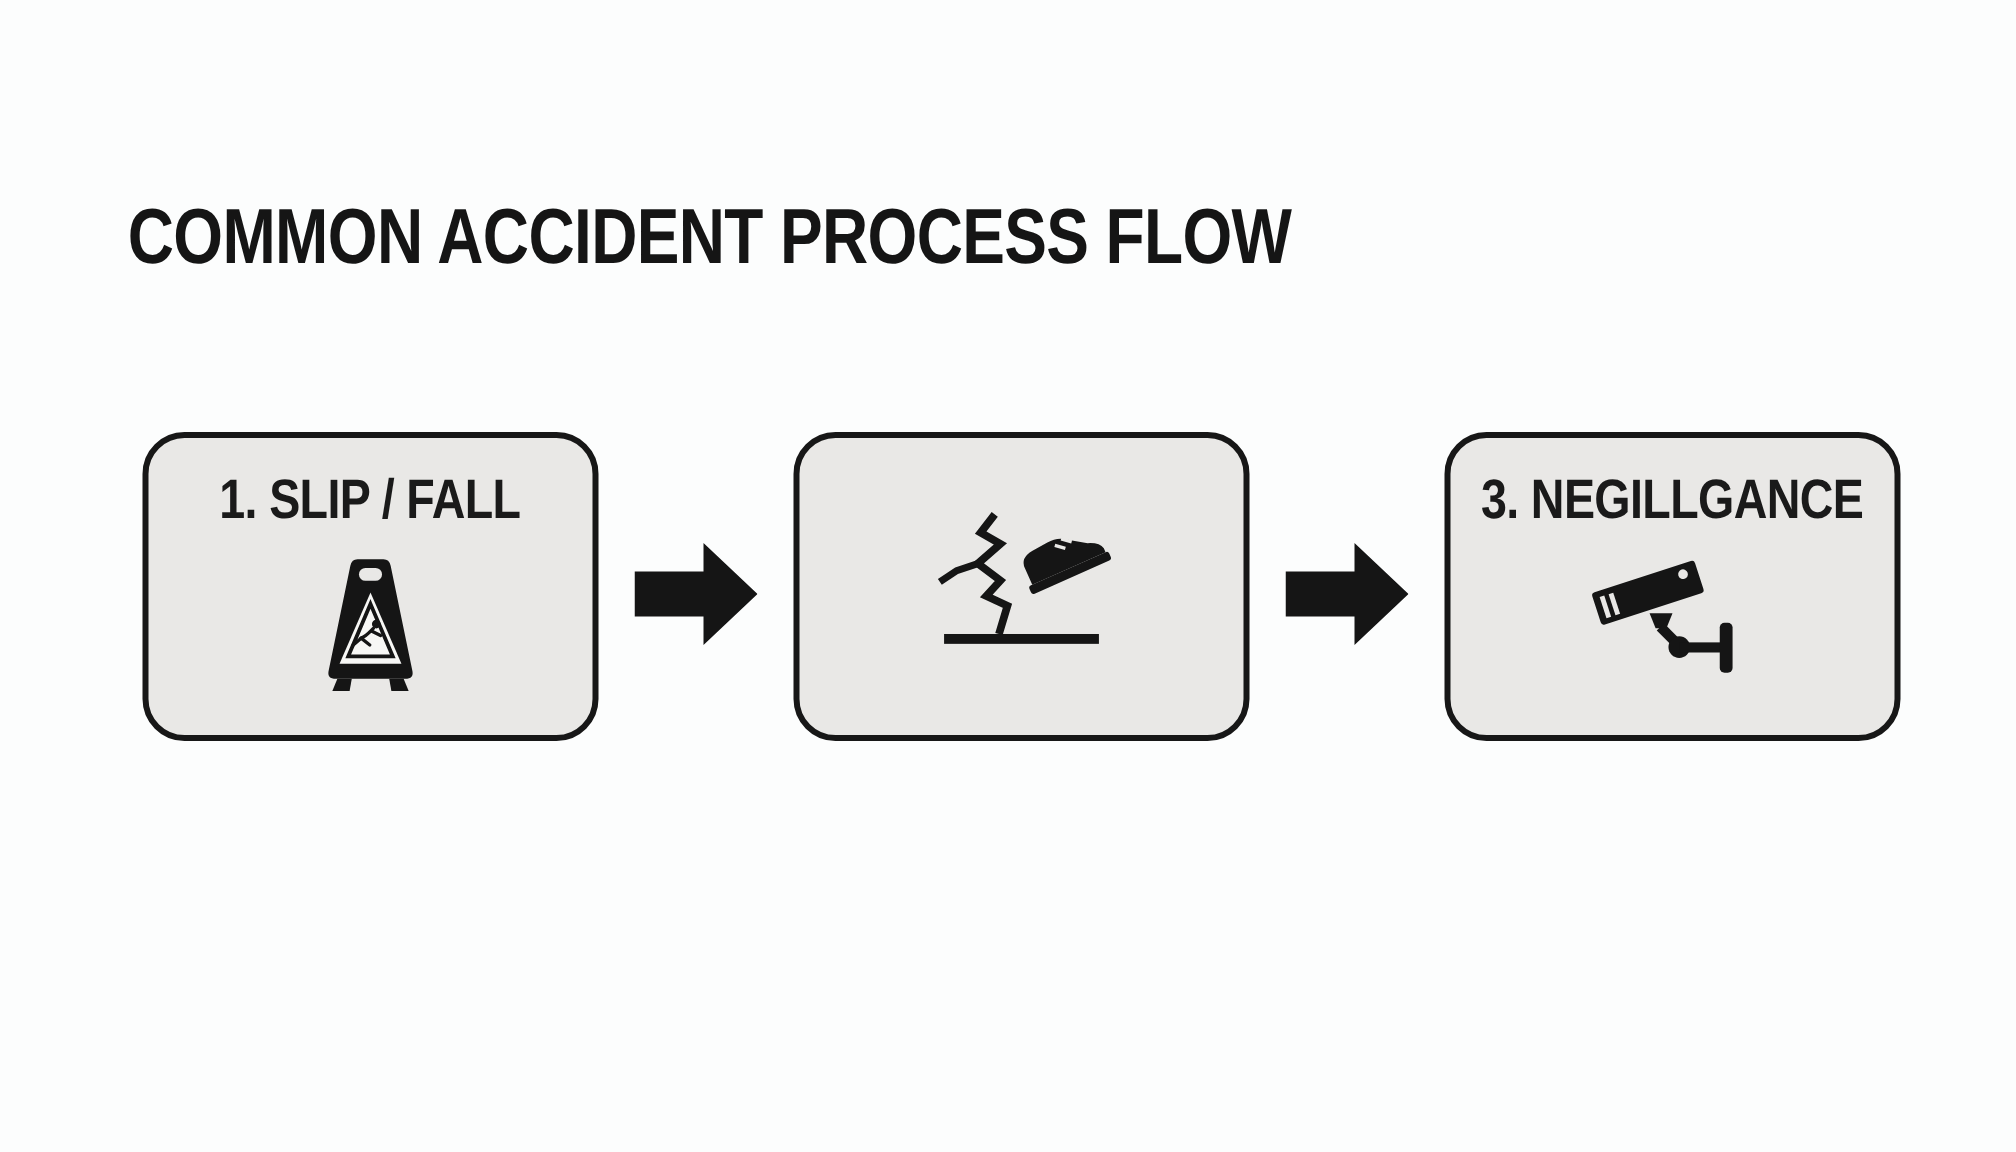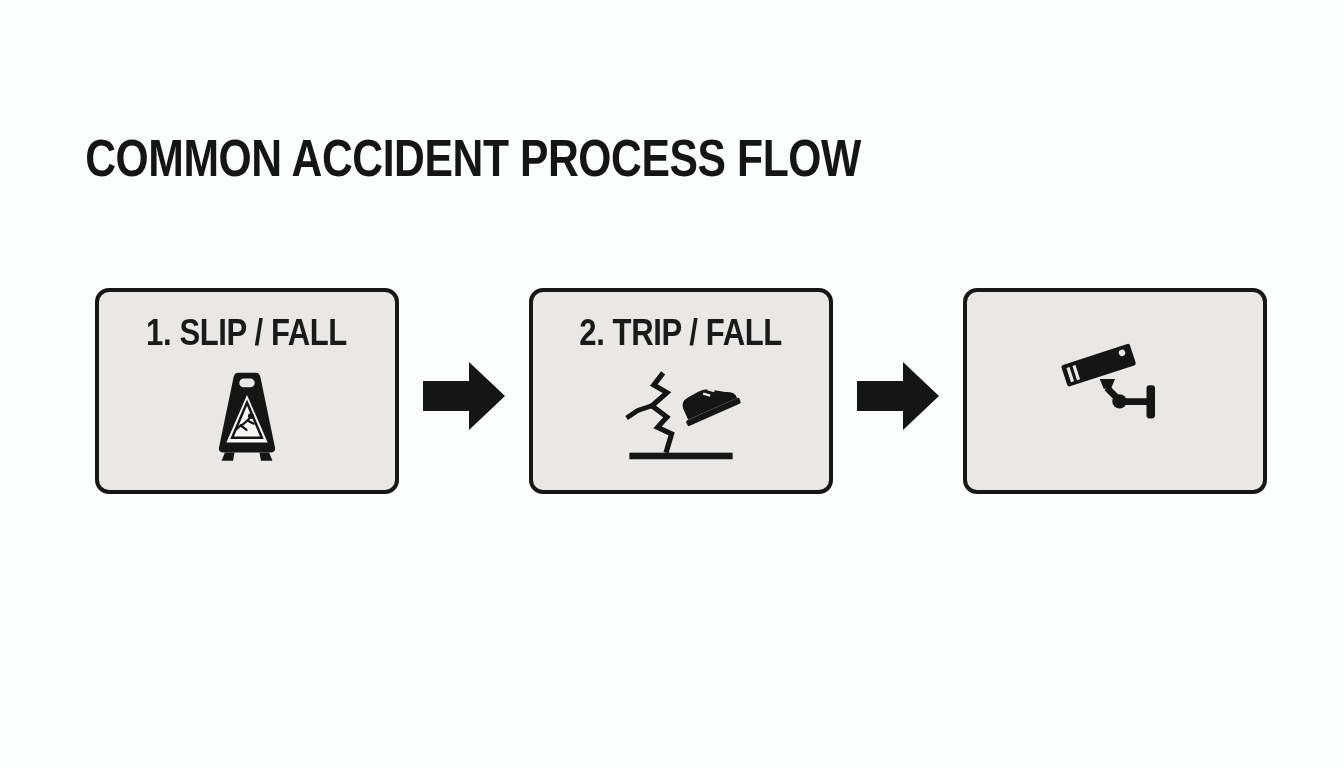"1. SLIP / FALL" .step-box { border-radius: 14px -> 28px }
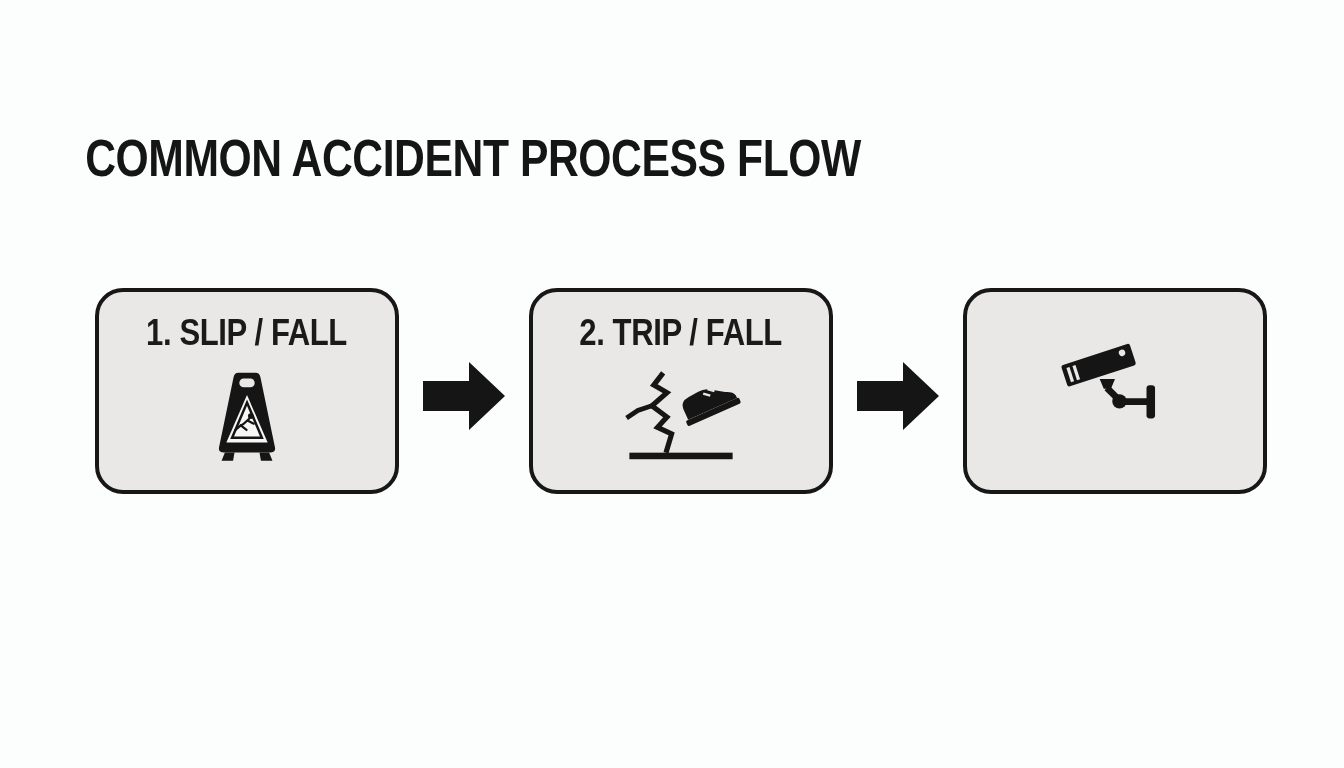"2. TRIP / FALL" div.step-label { html: <div> <span>2. TRIP / FALL</span> </div> -> none }
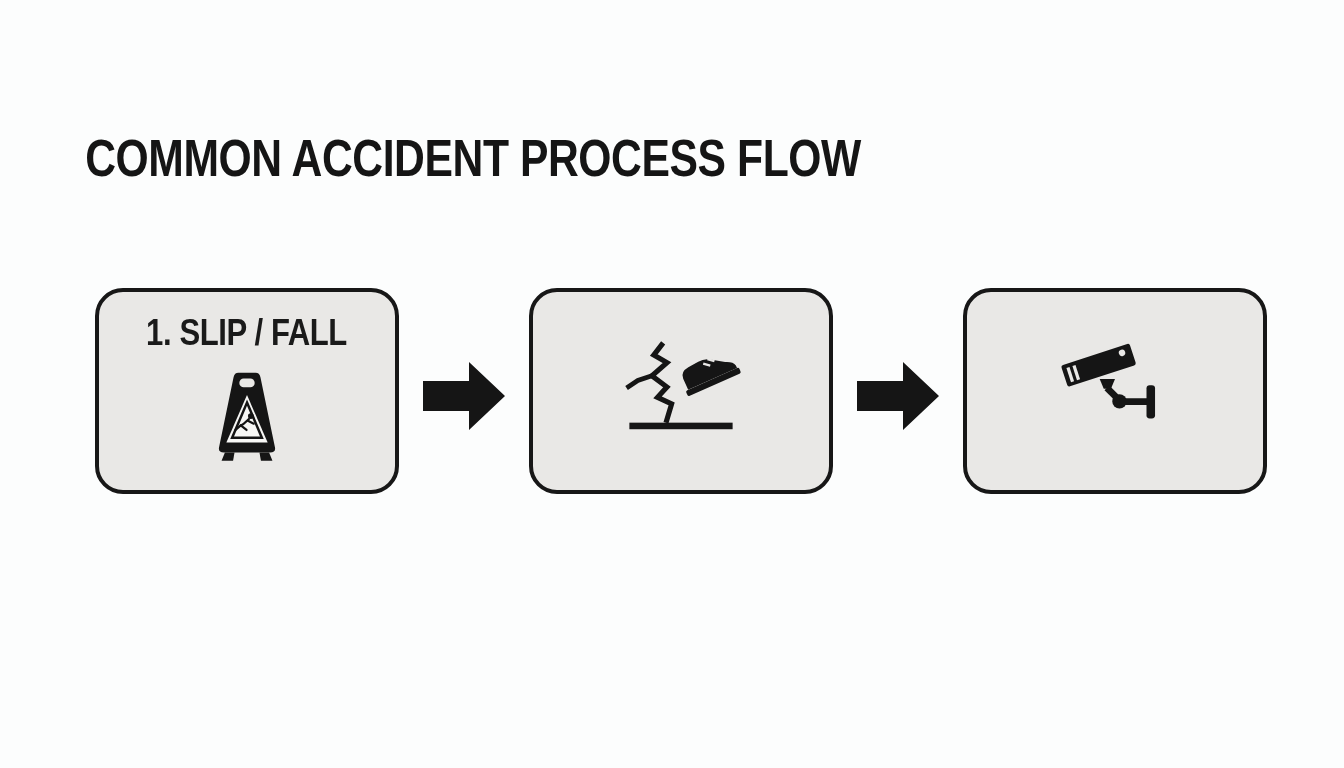"3. NEGILLGANCE" div.step-label { html: none -> <div> <span>3. NEGILLGANCE</span> </div> }
